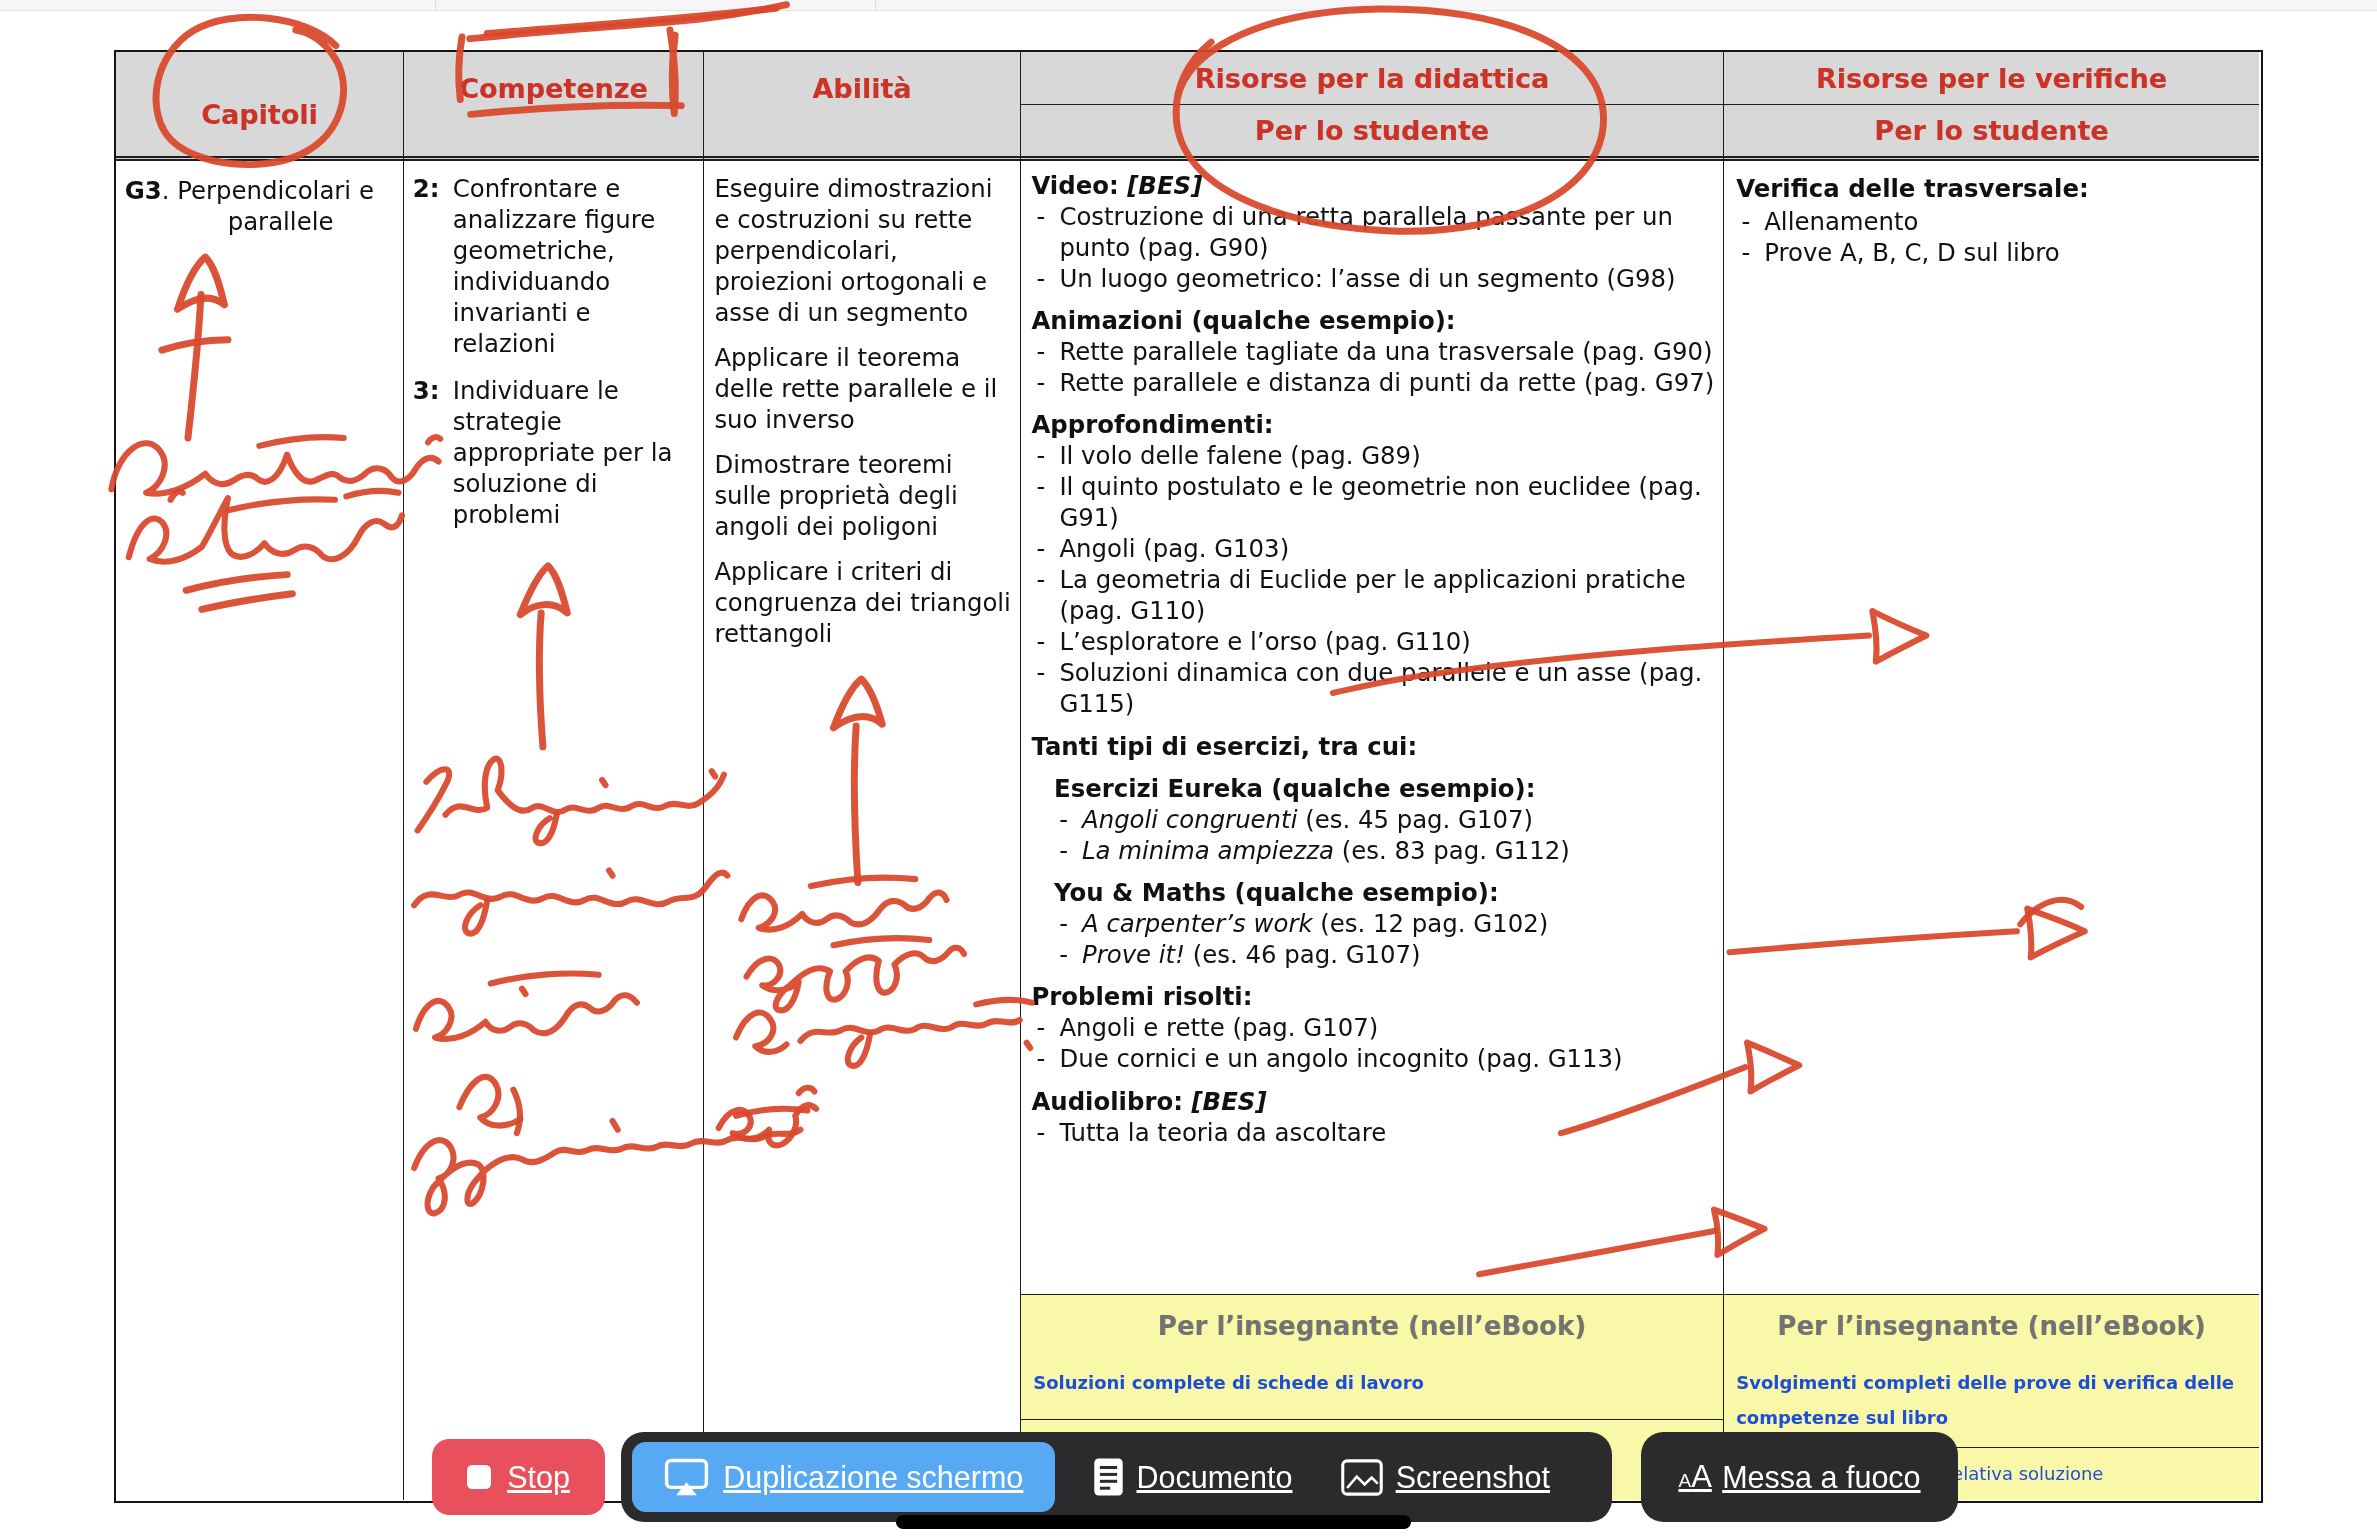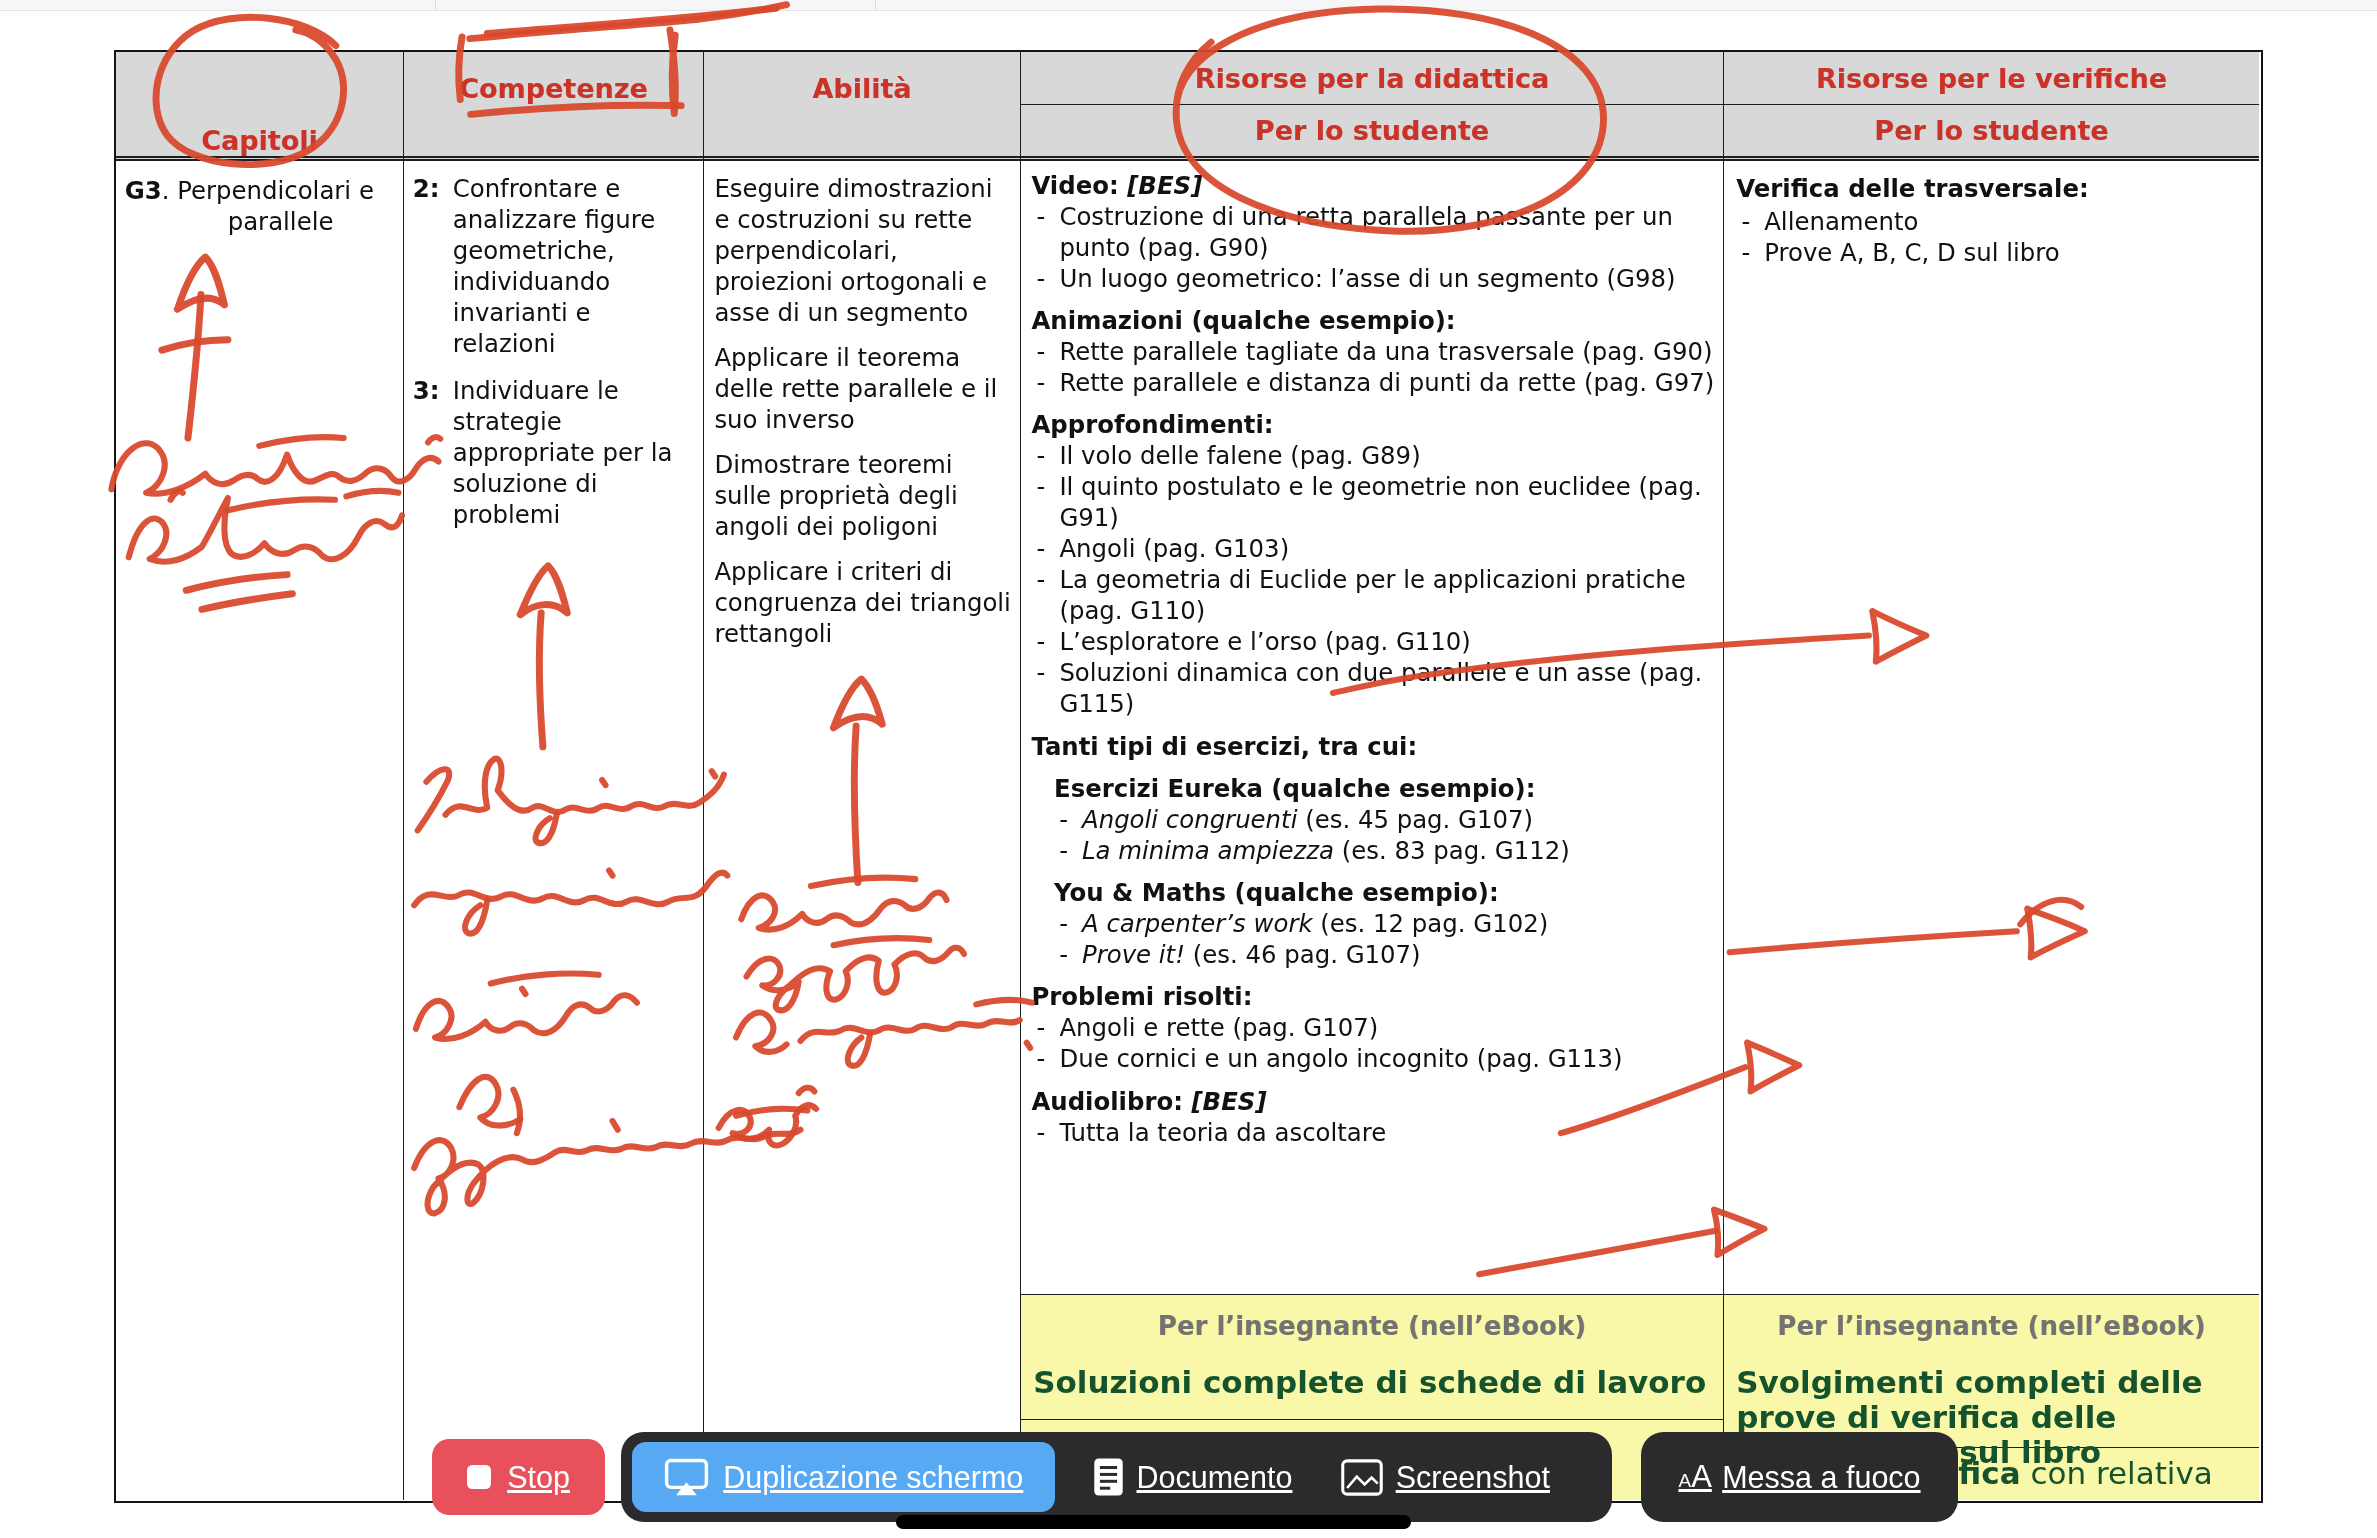"Capitoli" #h1 { align-items: flex-end -> center }
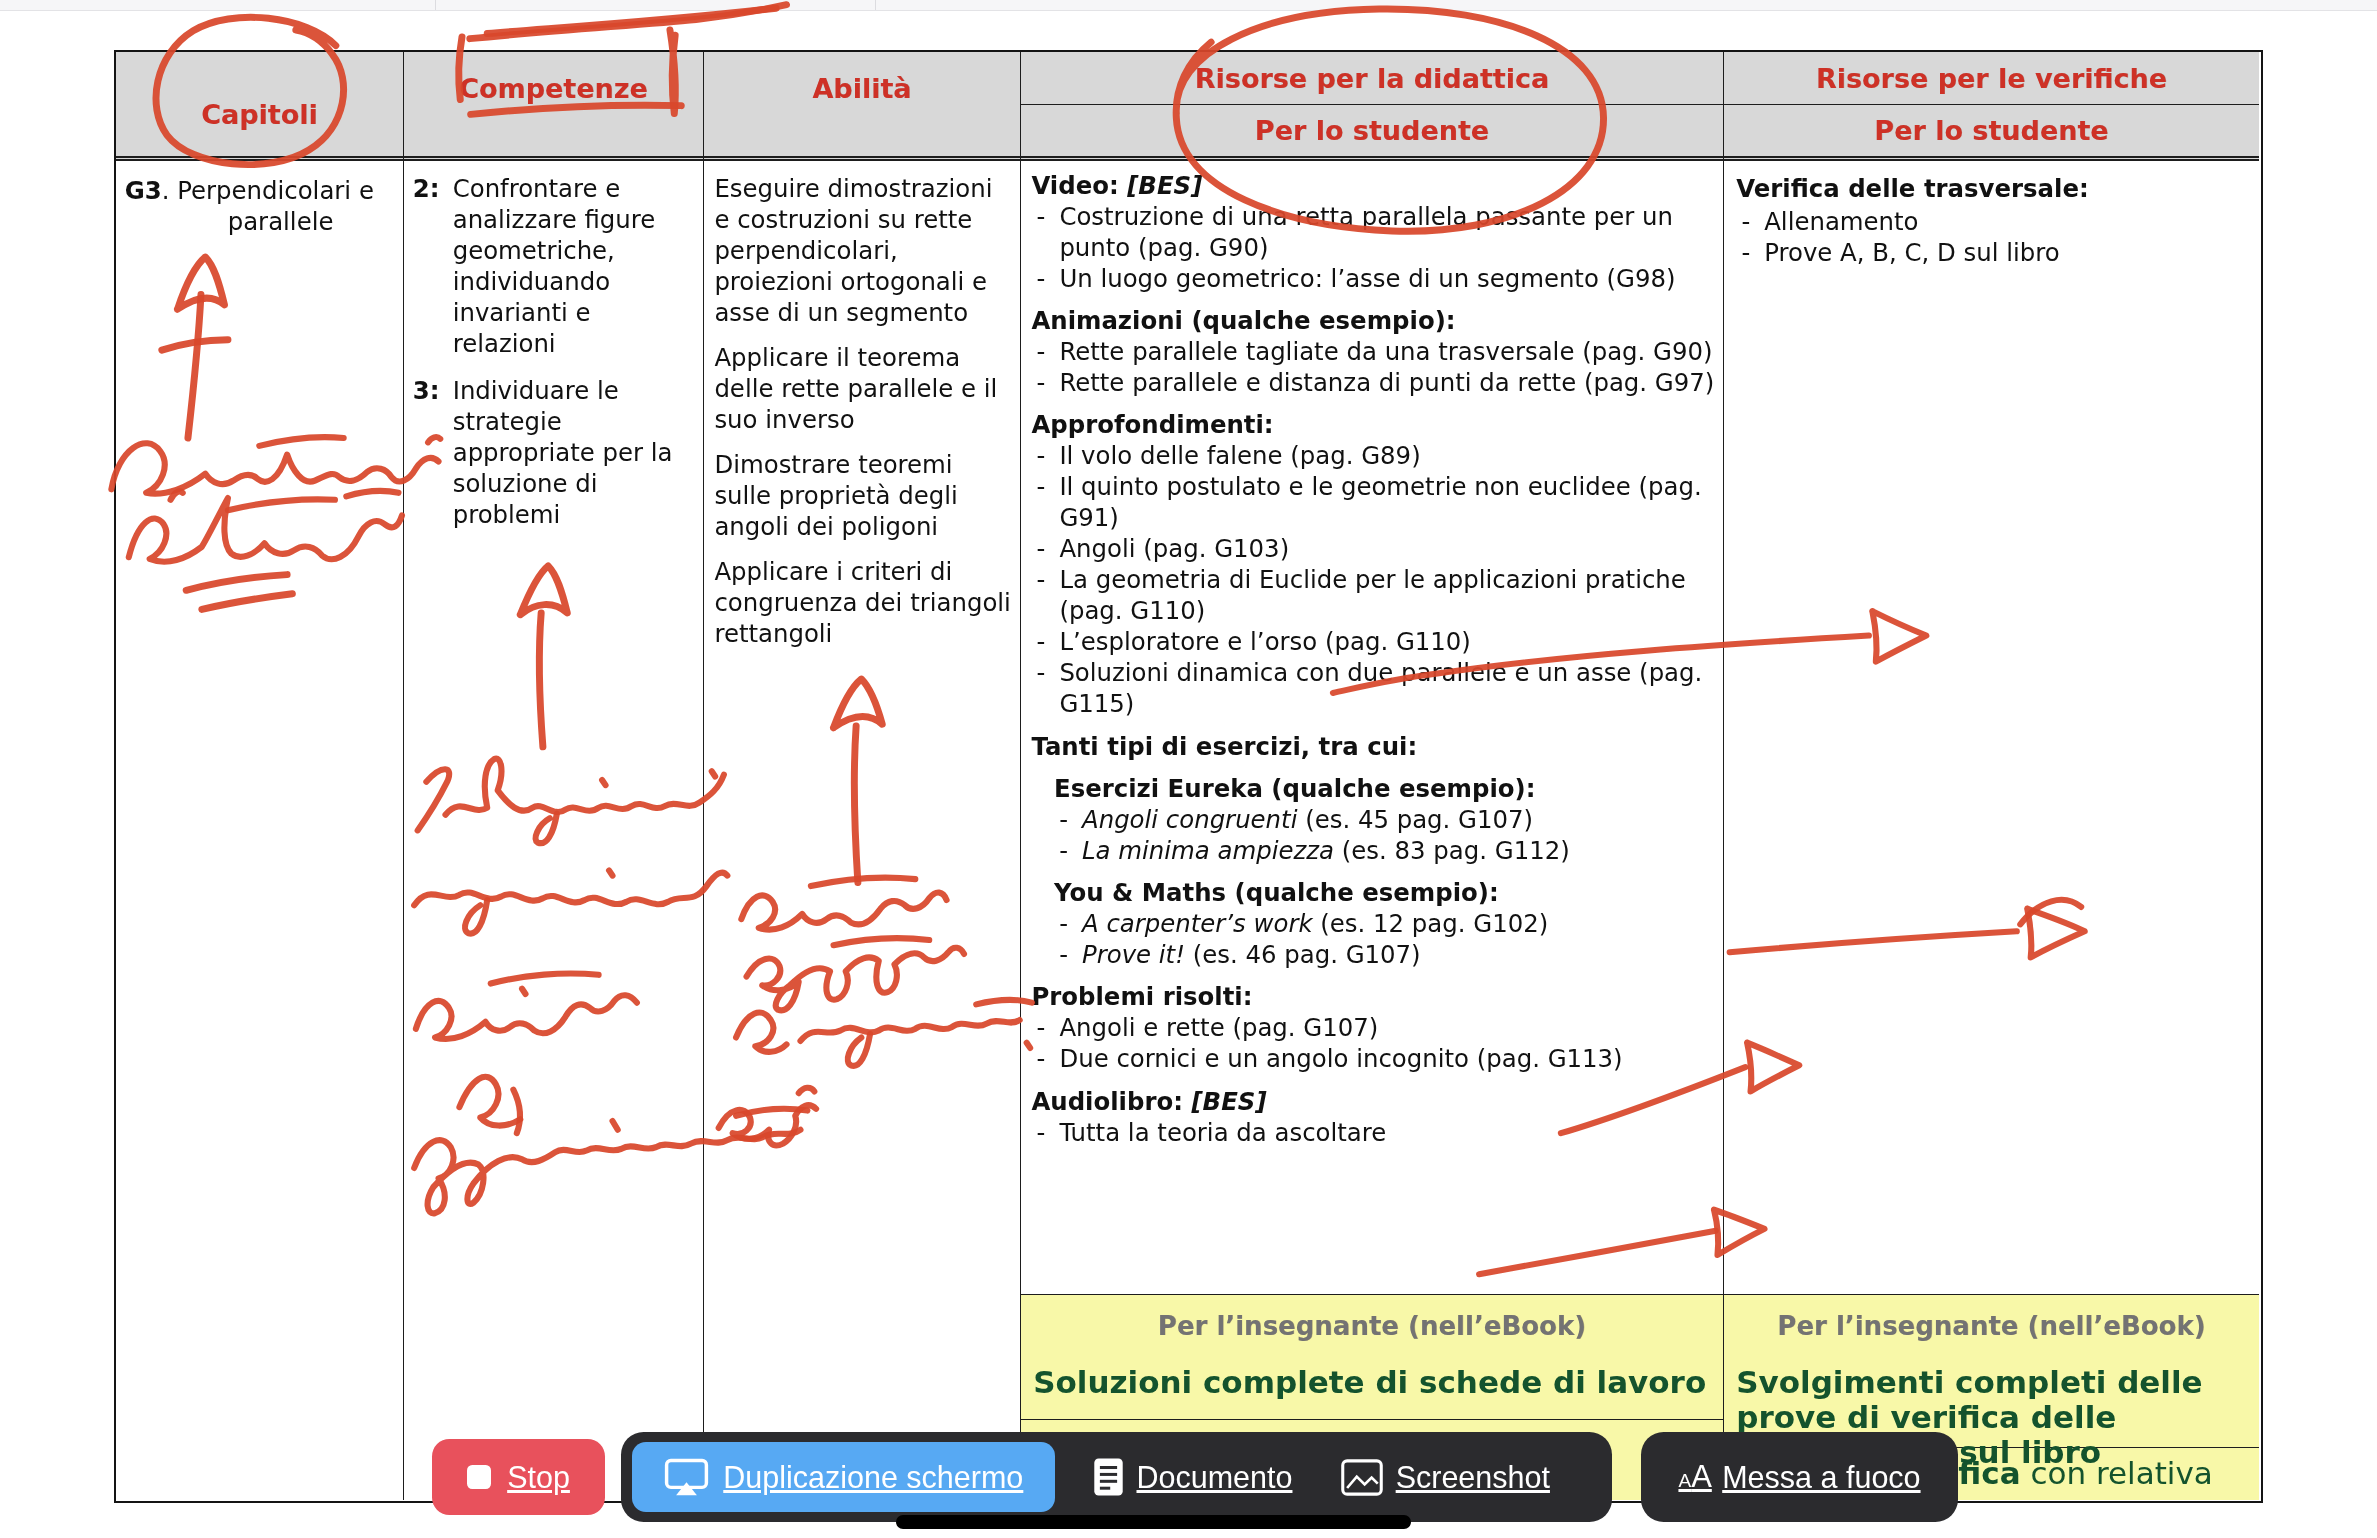"Soluzioni complete di schede di" .yrow { color: #14532d -> #1d4ed8; font-size: 31px -> 18px }
